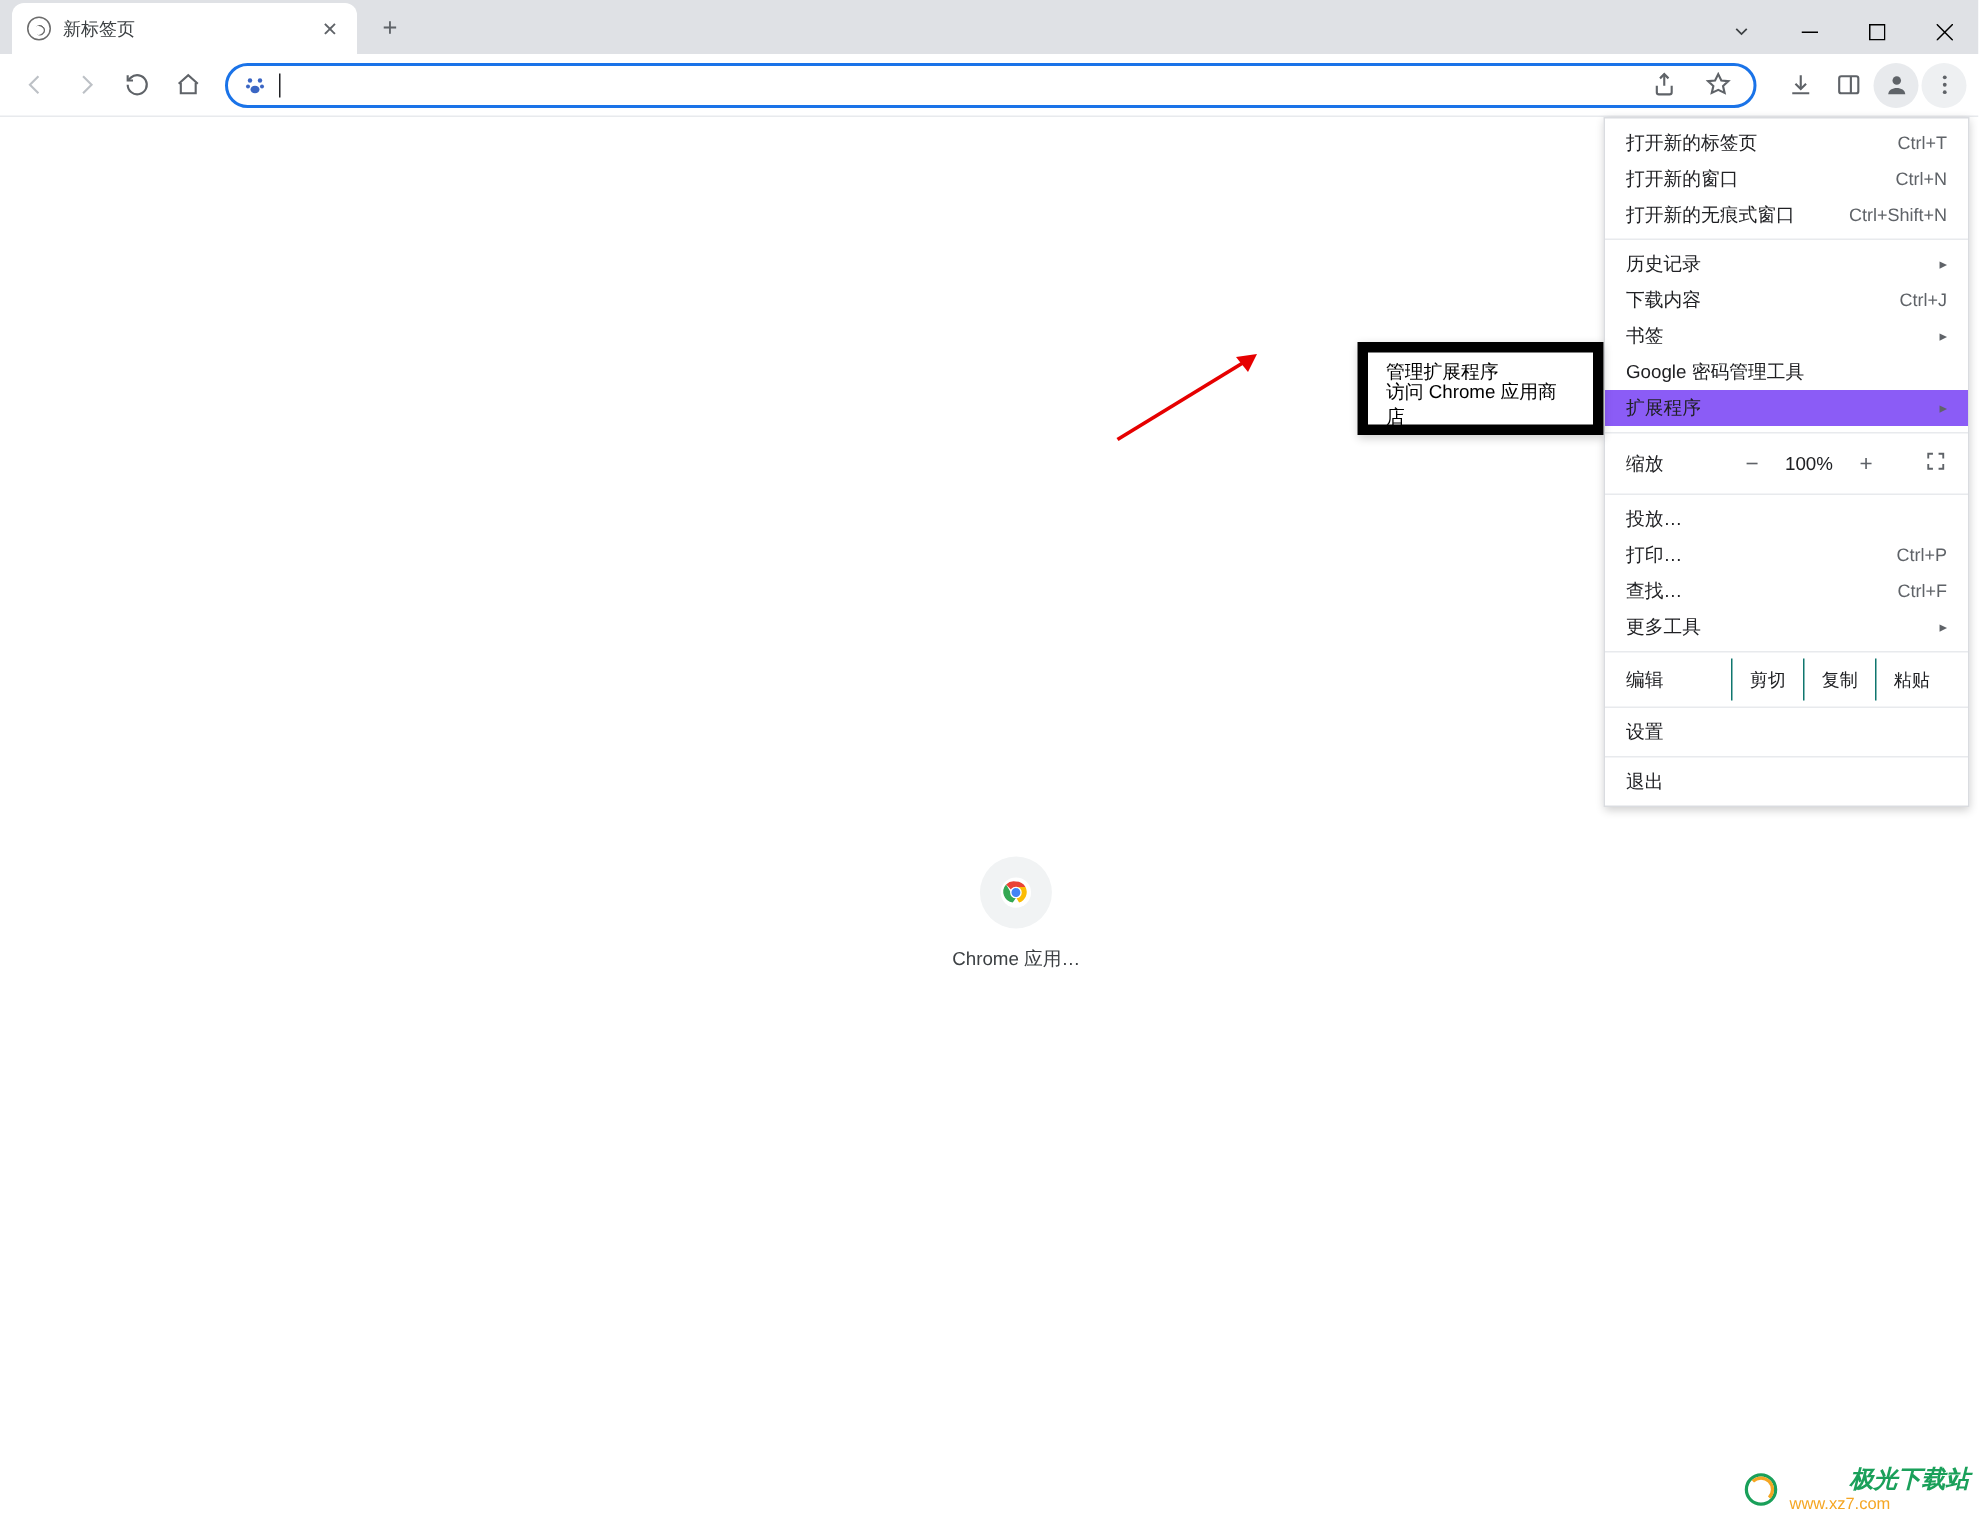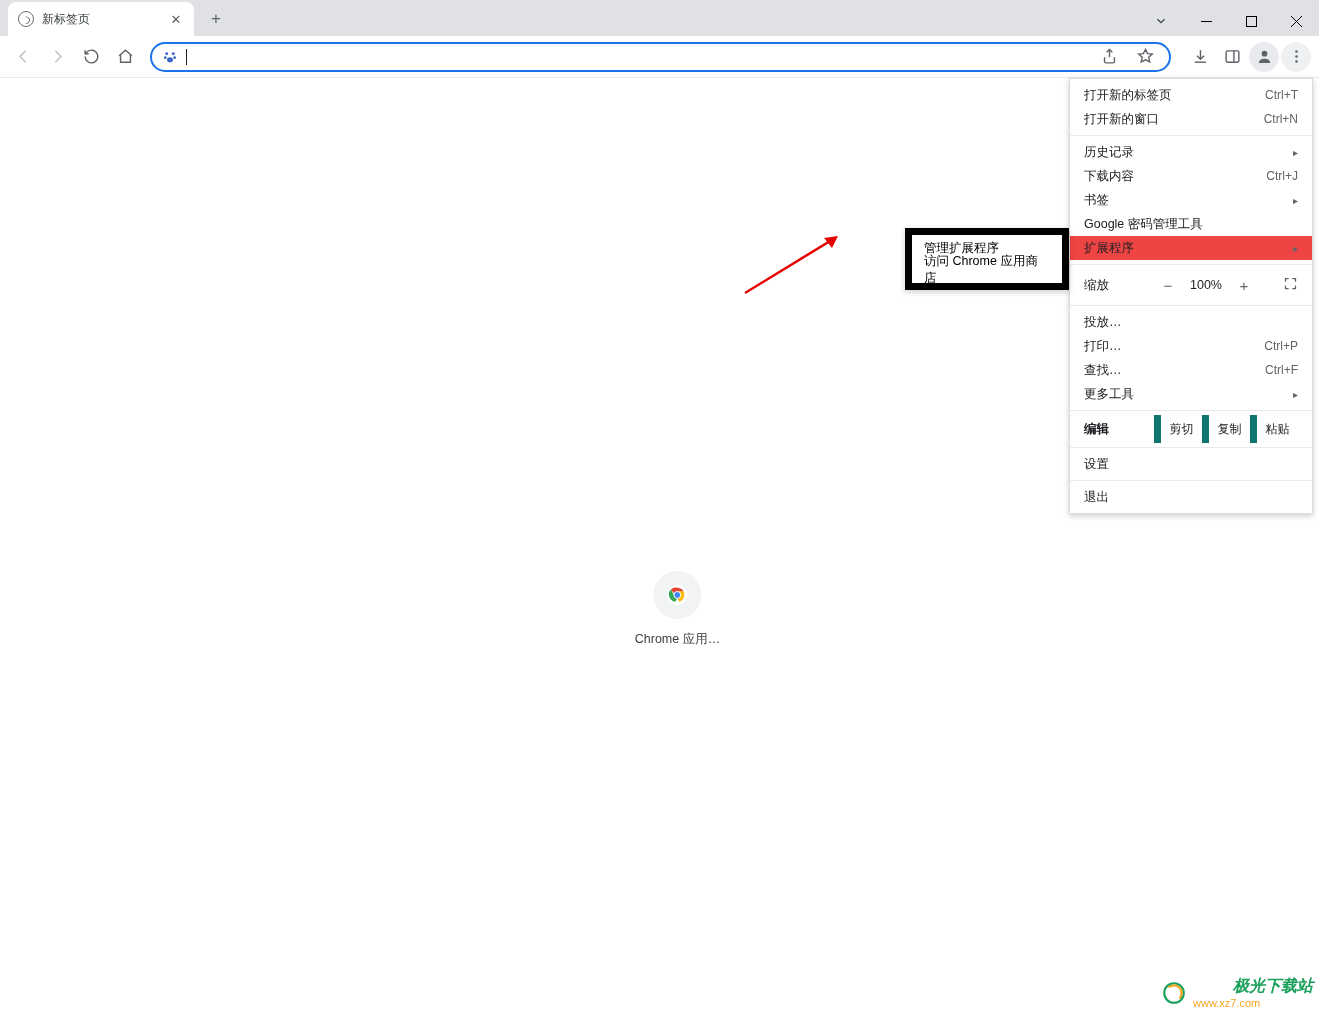"新标签页" .tab { width: 186px -> 230px }
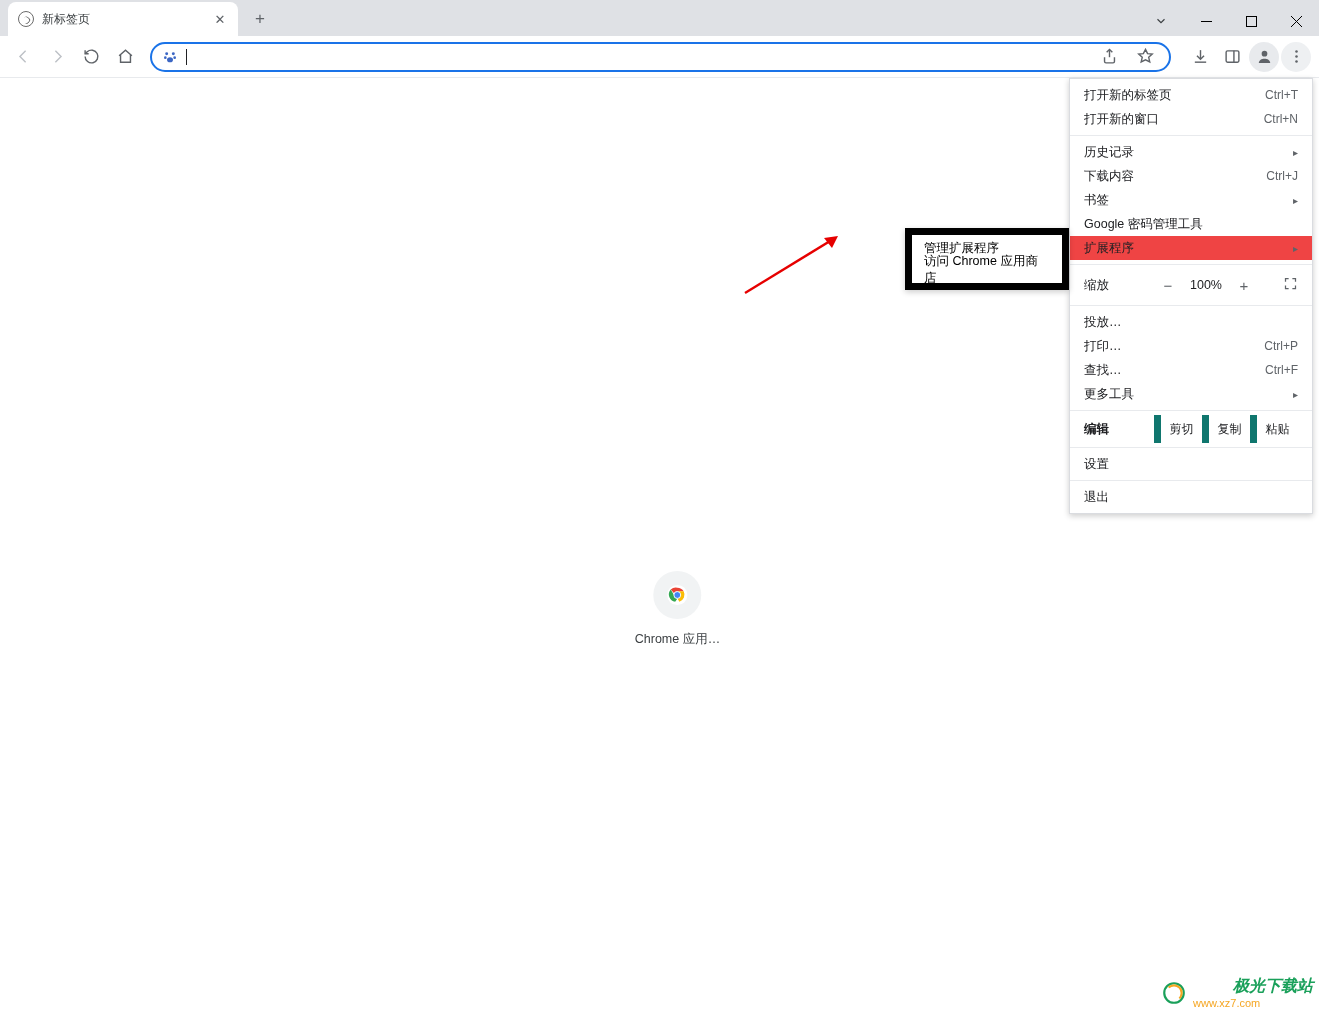"打开新的无痕式窗口" div.menu-item { html: none -> <div> <span>打开新的无痕式窗口</span> <span>Ctrl+Shift+N</span> </div> }
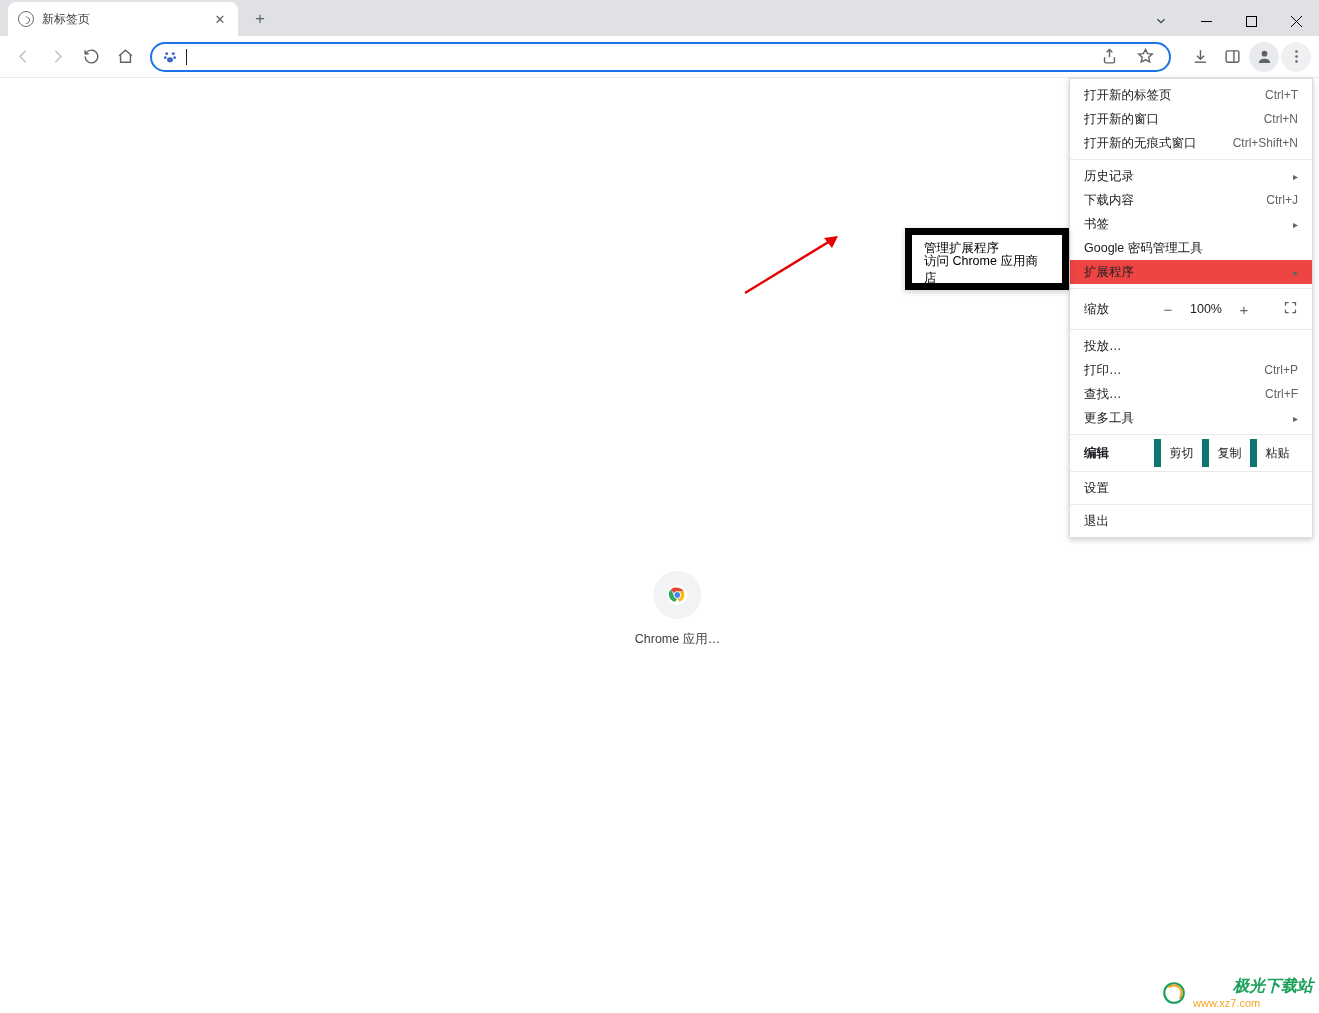"扩展程序" .menu-item.highlight { background: #ef4444 -> #8b5cf6 }
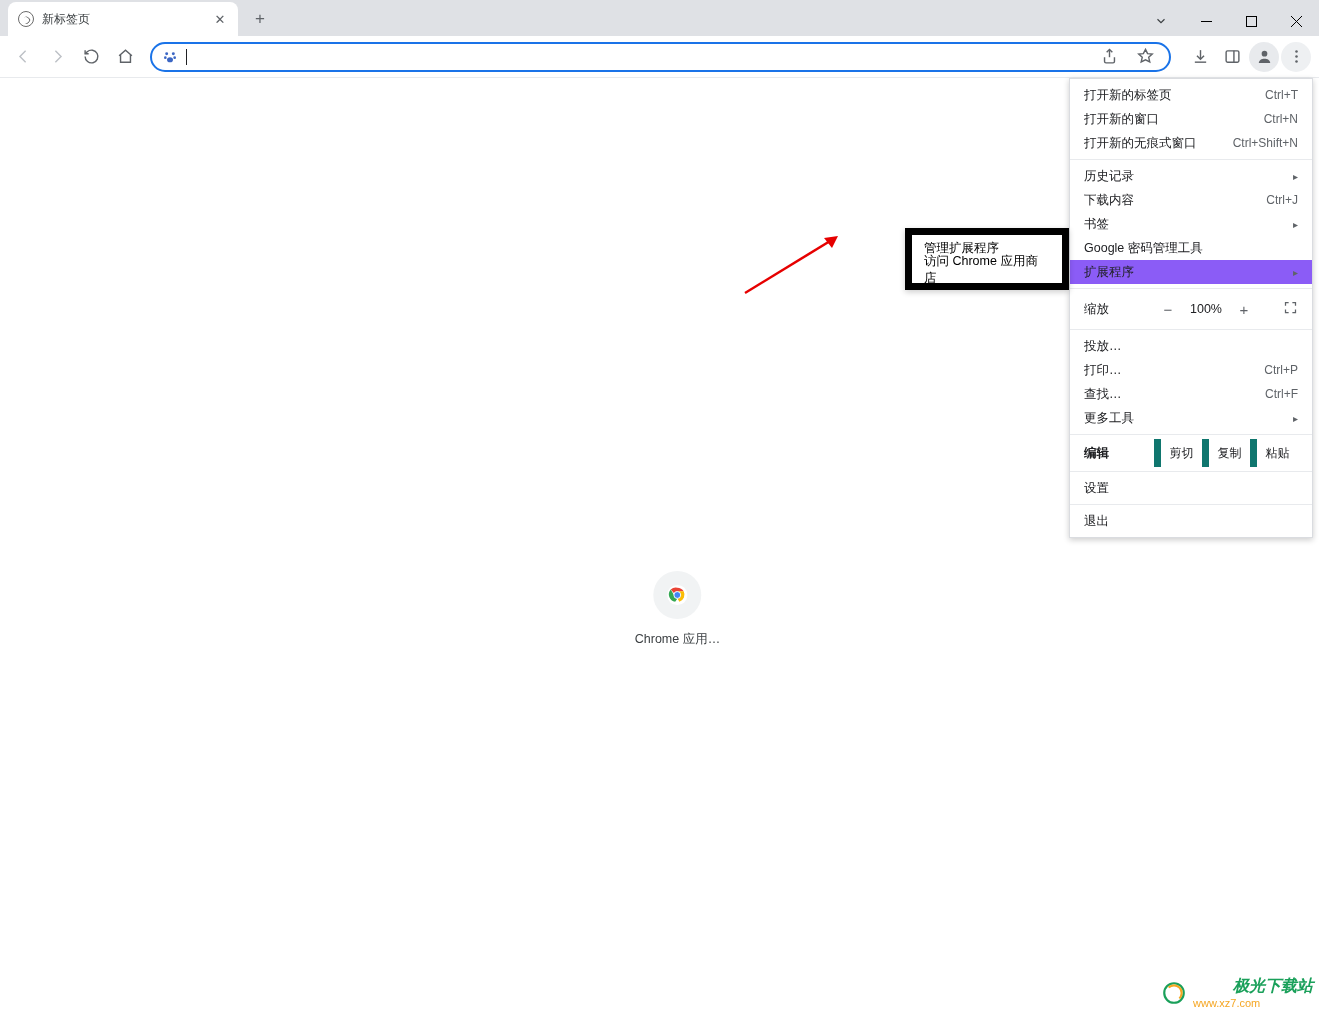"编辑" .edit-row .lbl { font-weight: bold -> none }
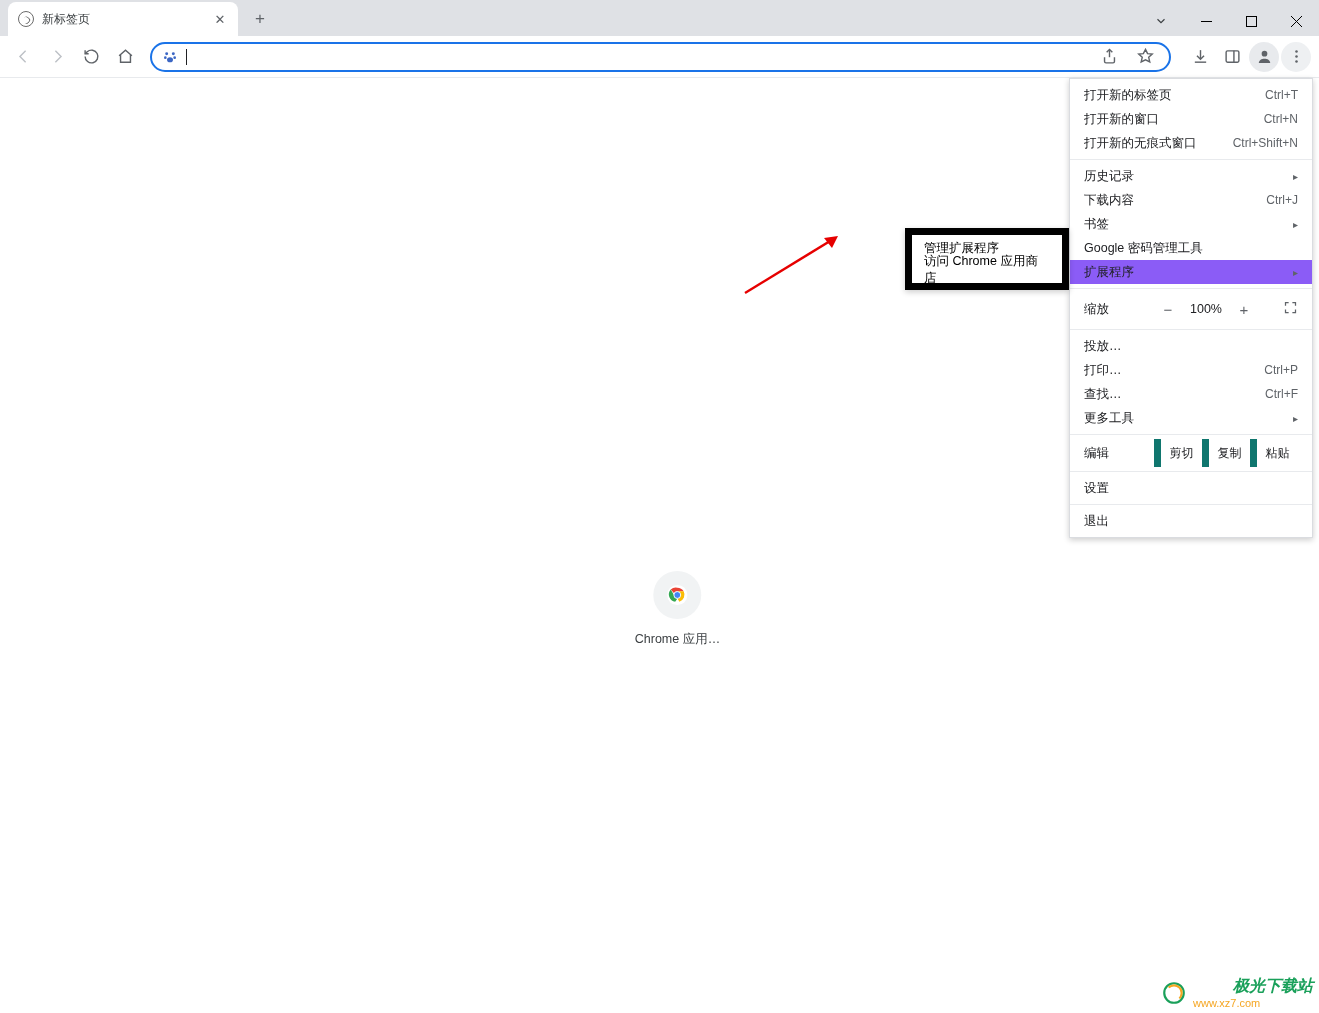"剪切" .edit-cell { border-left: 7px solid #0f766e -> 1px solid #0f766e }
